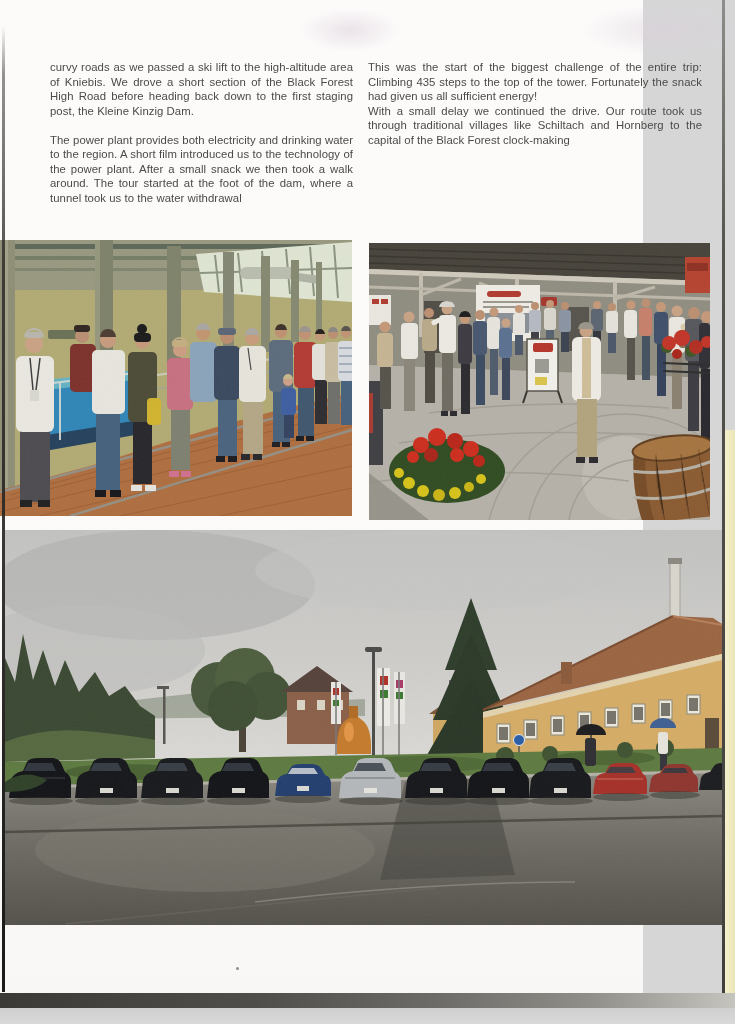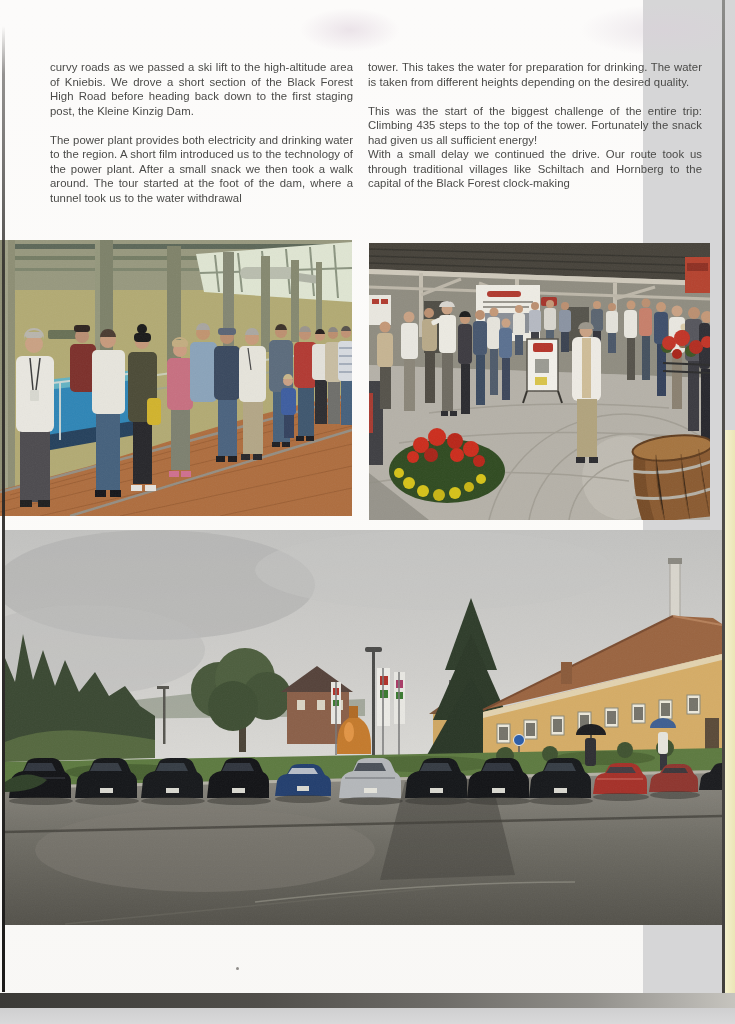"tower. This takes the water" p { html: <p>tower. This takes the water for preparation for drinking. The water is taken from different heights depending on the desired quality.</p> -> none }
